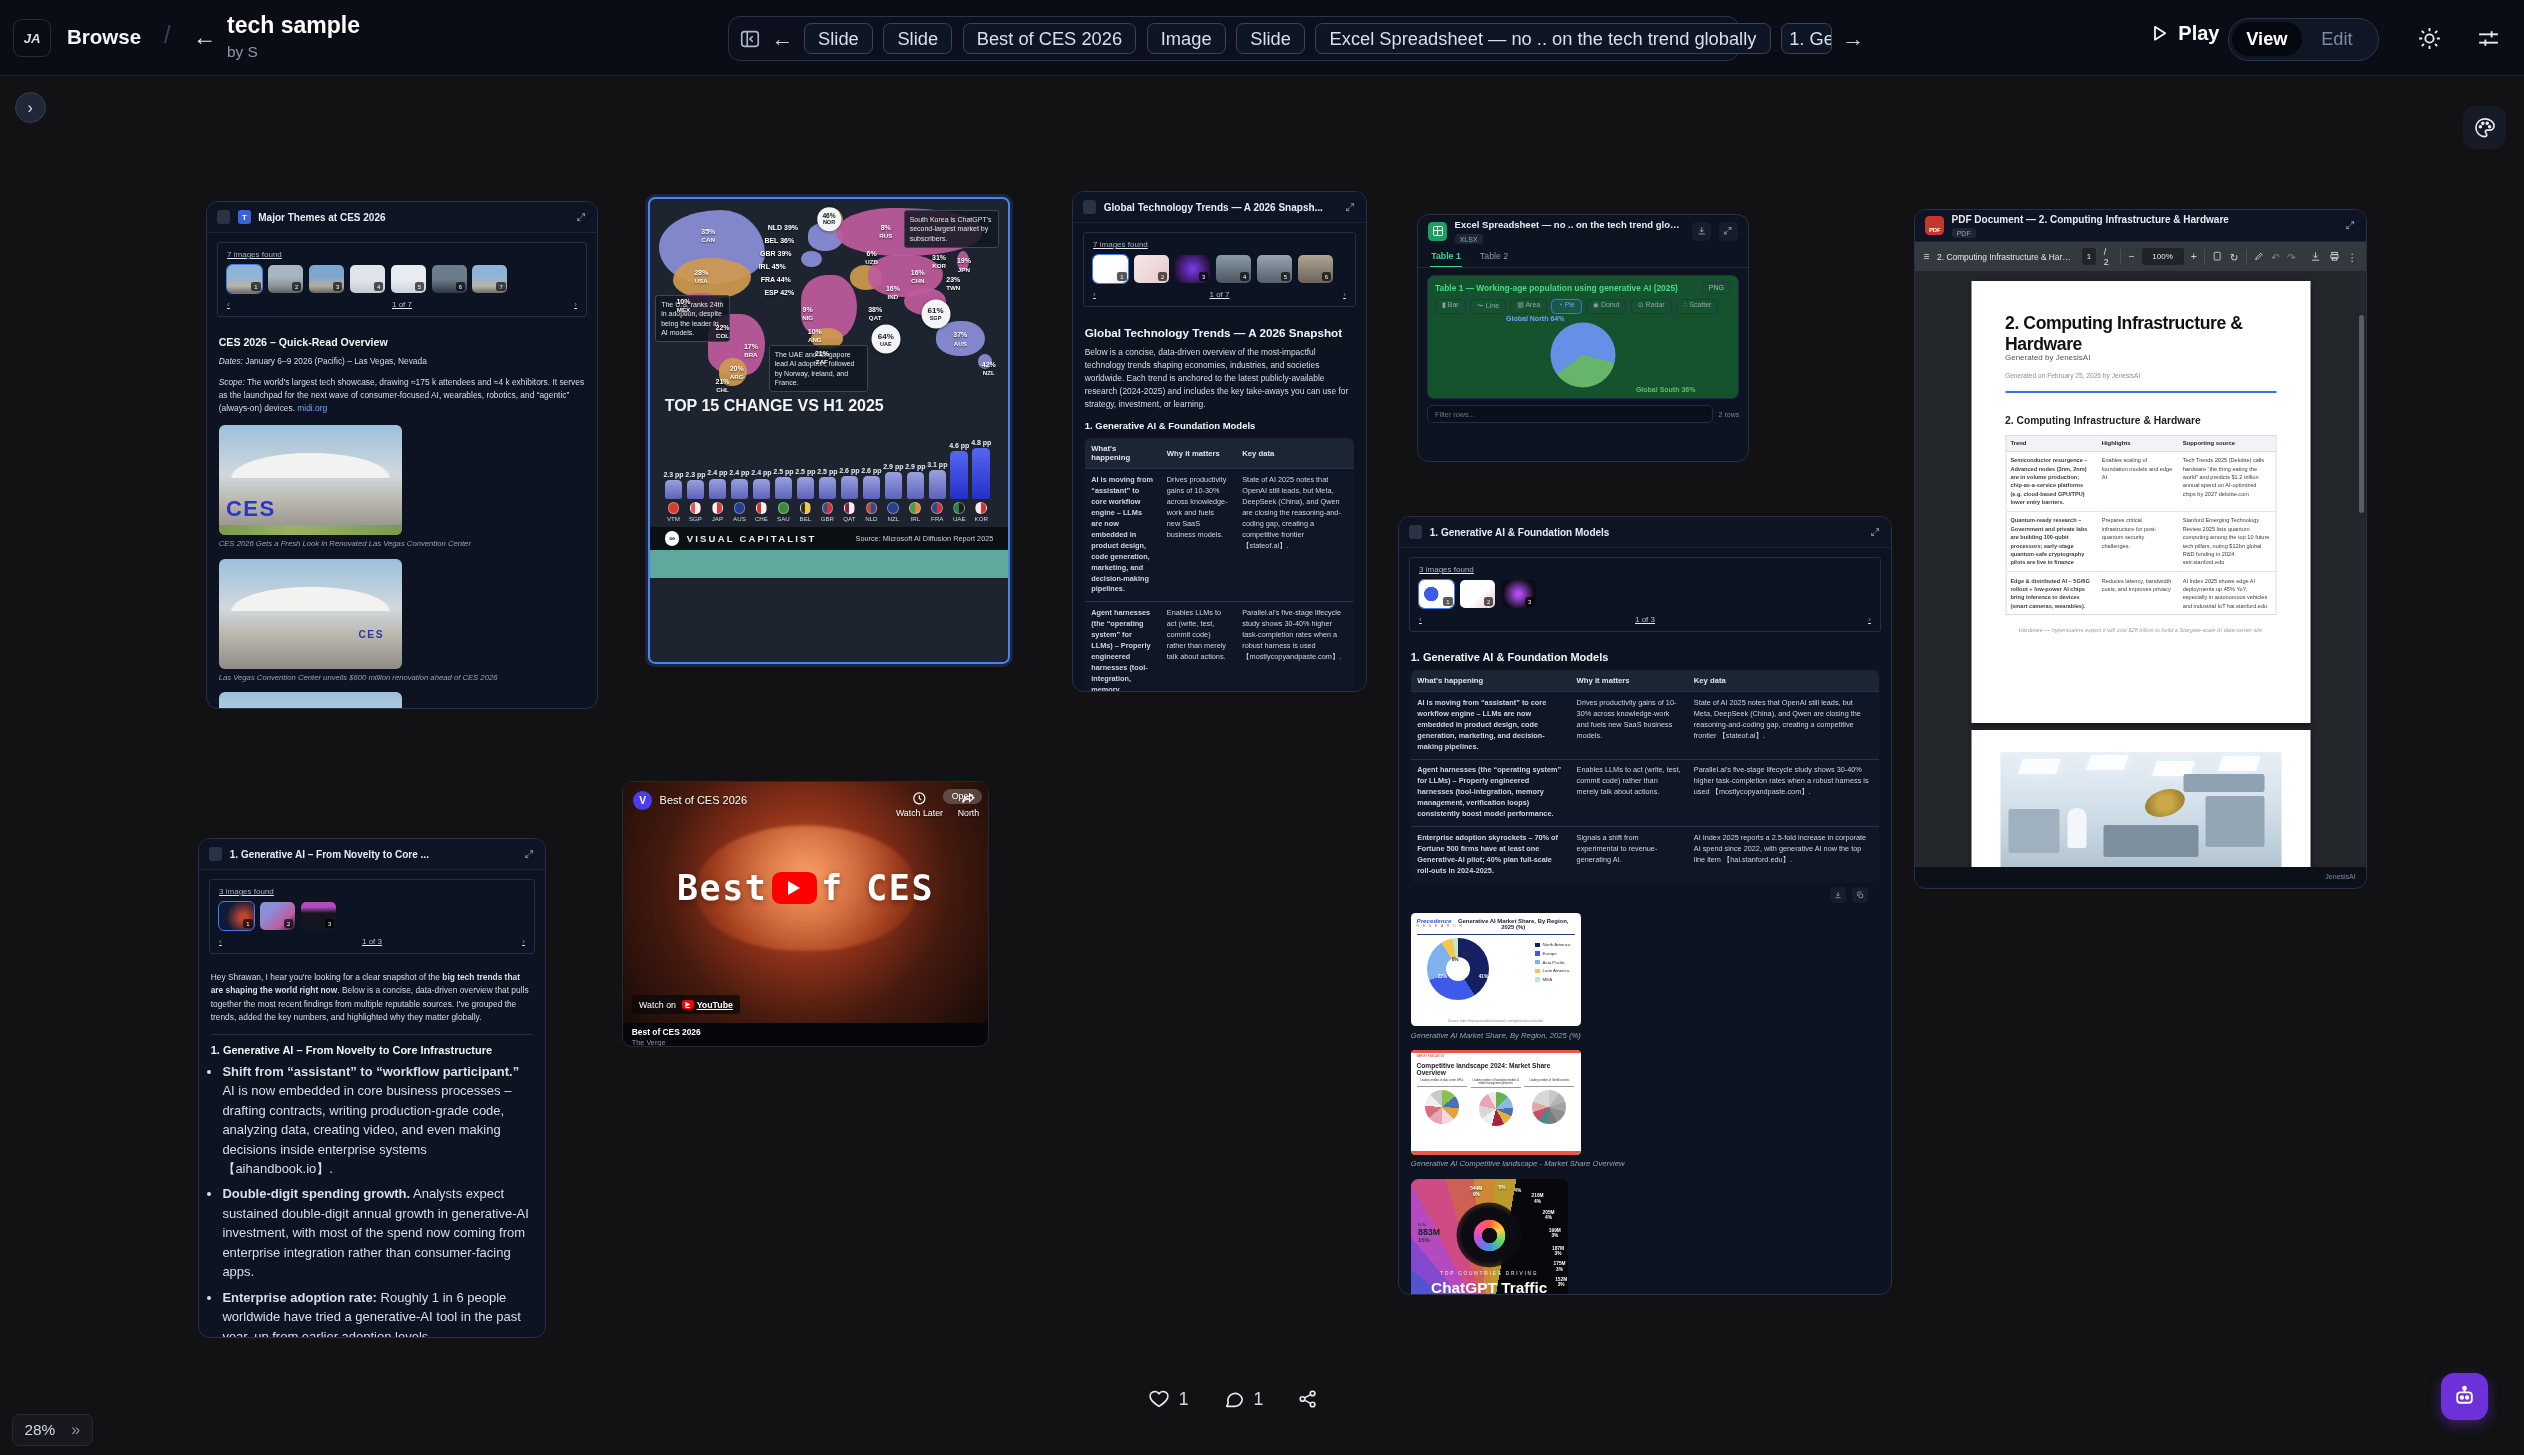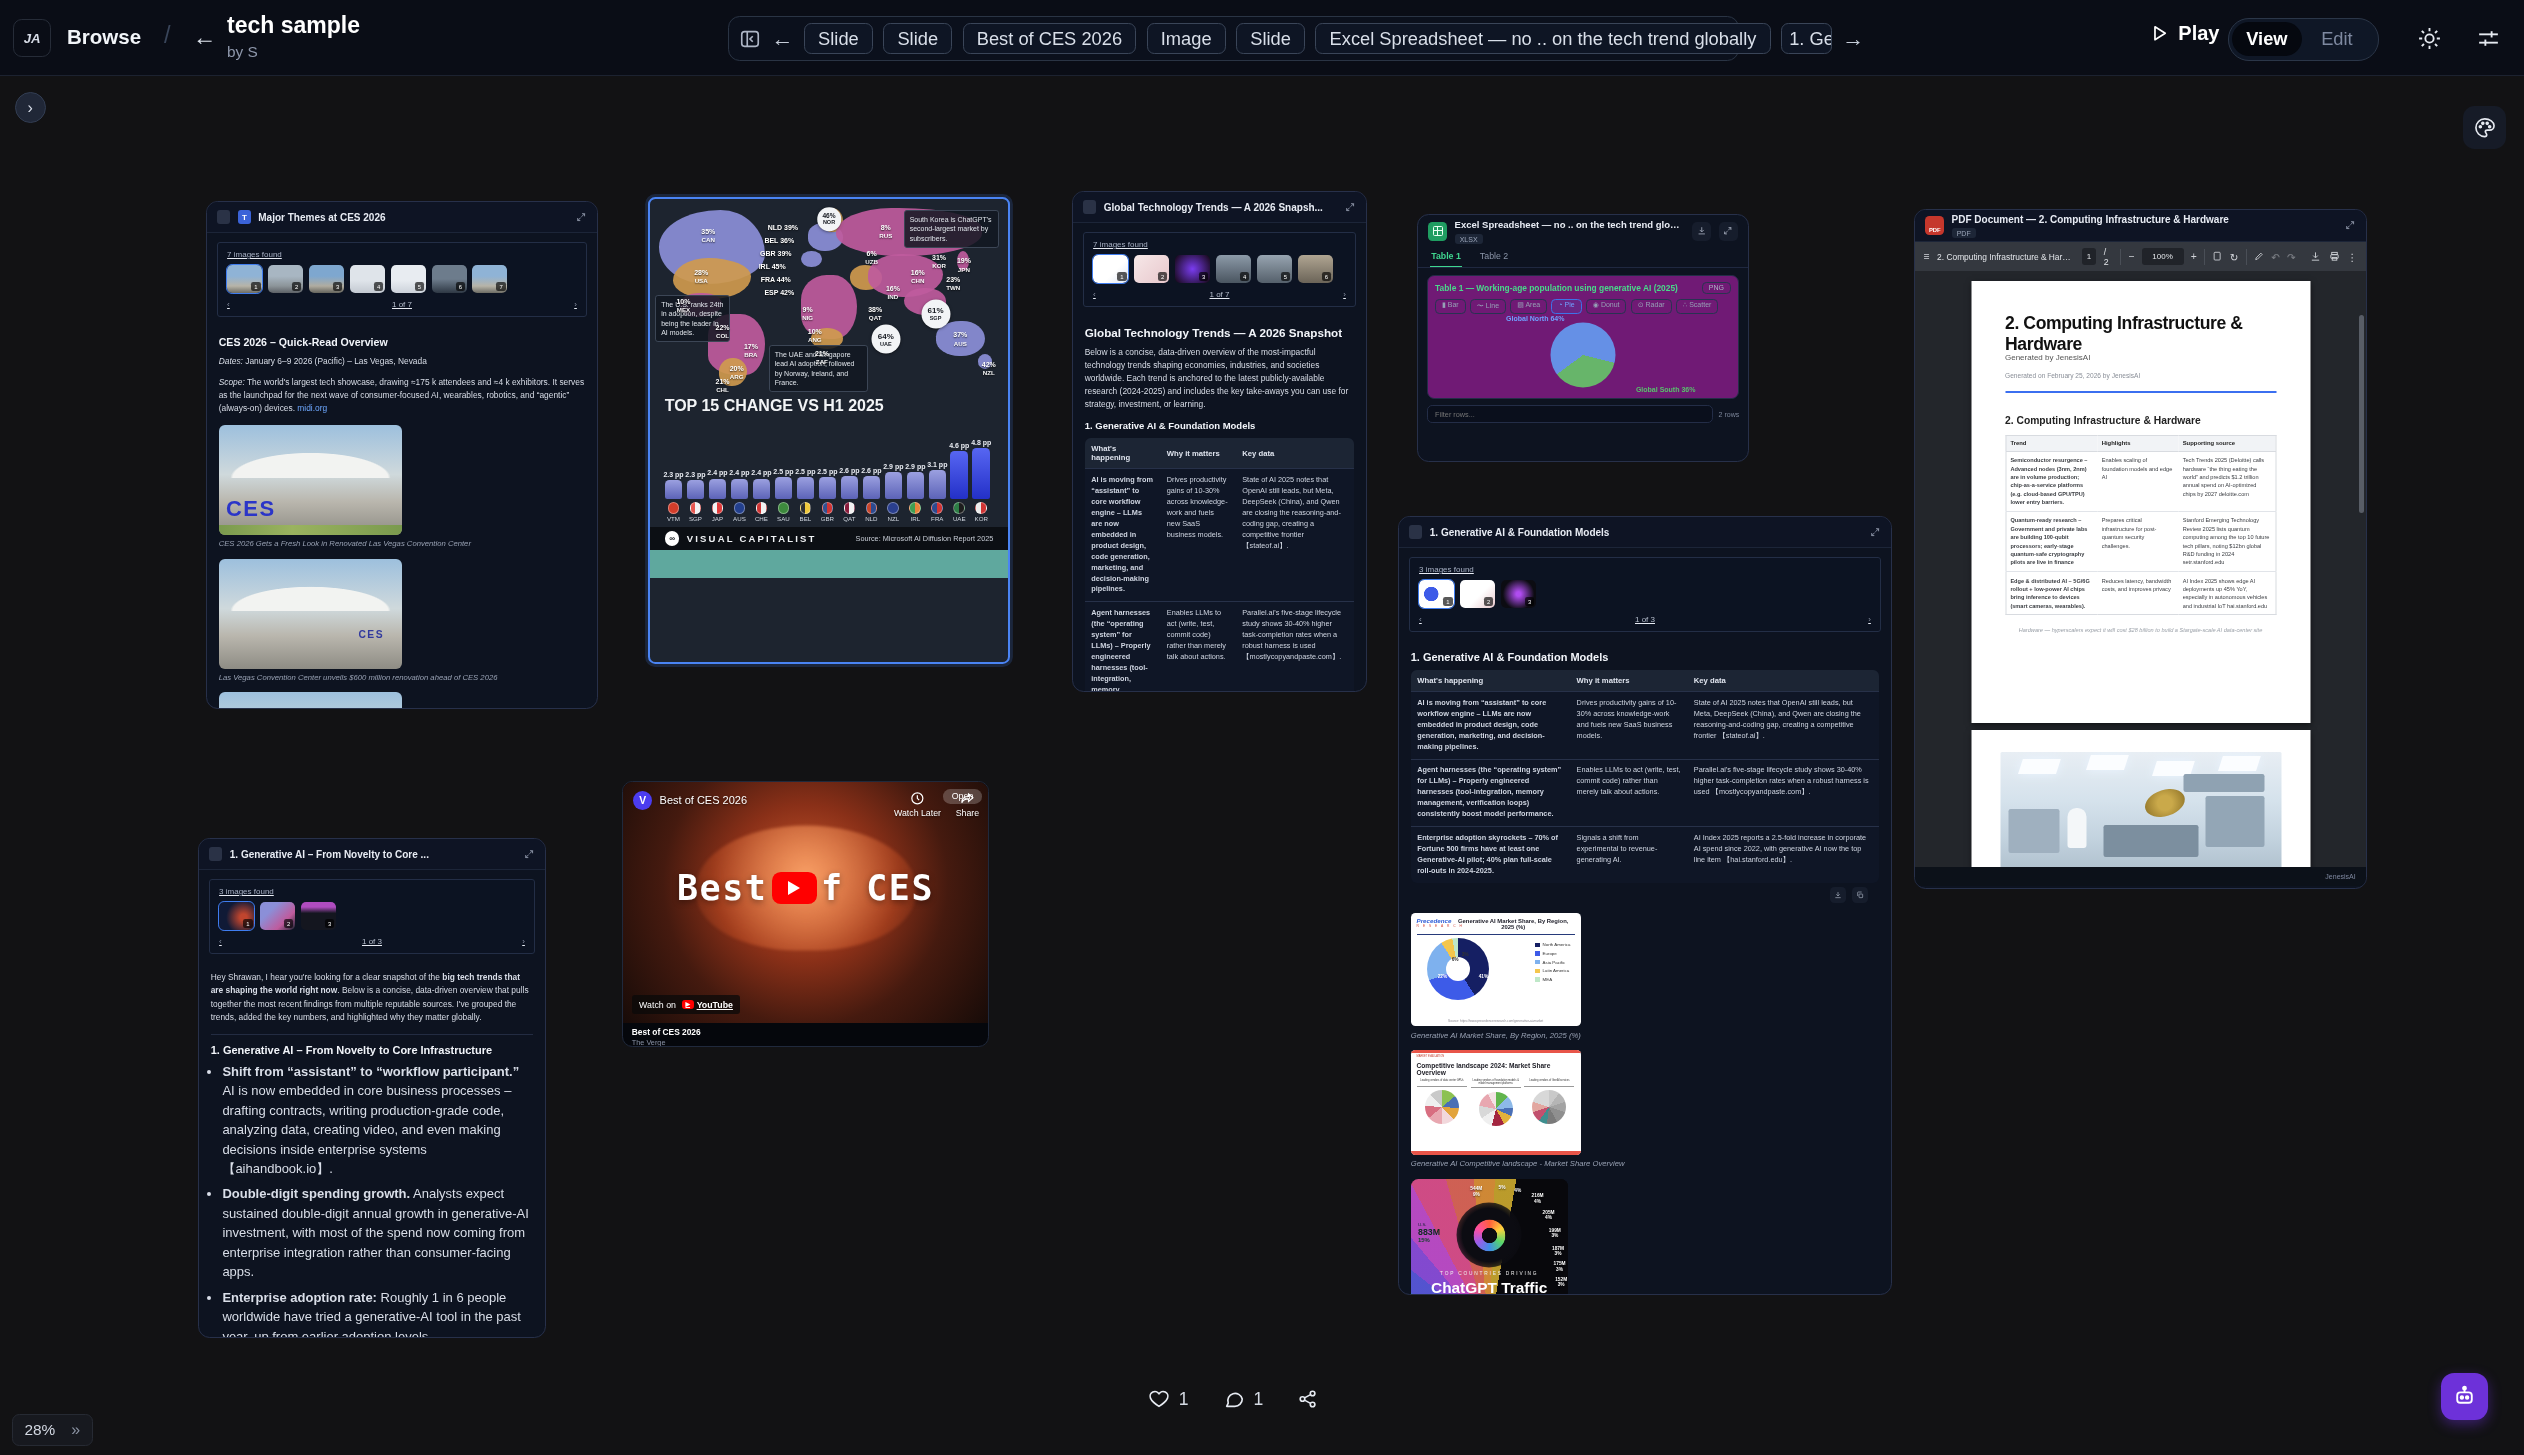"Table 1 — Working-age population" .xl-panel { background: #701a75 -> #14532d }
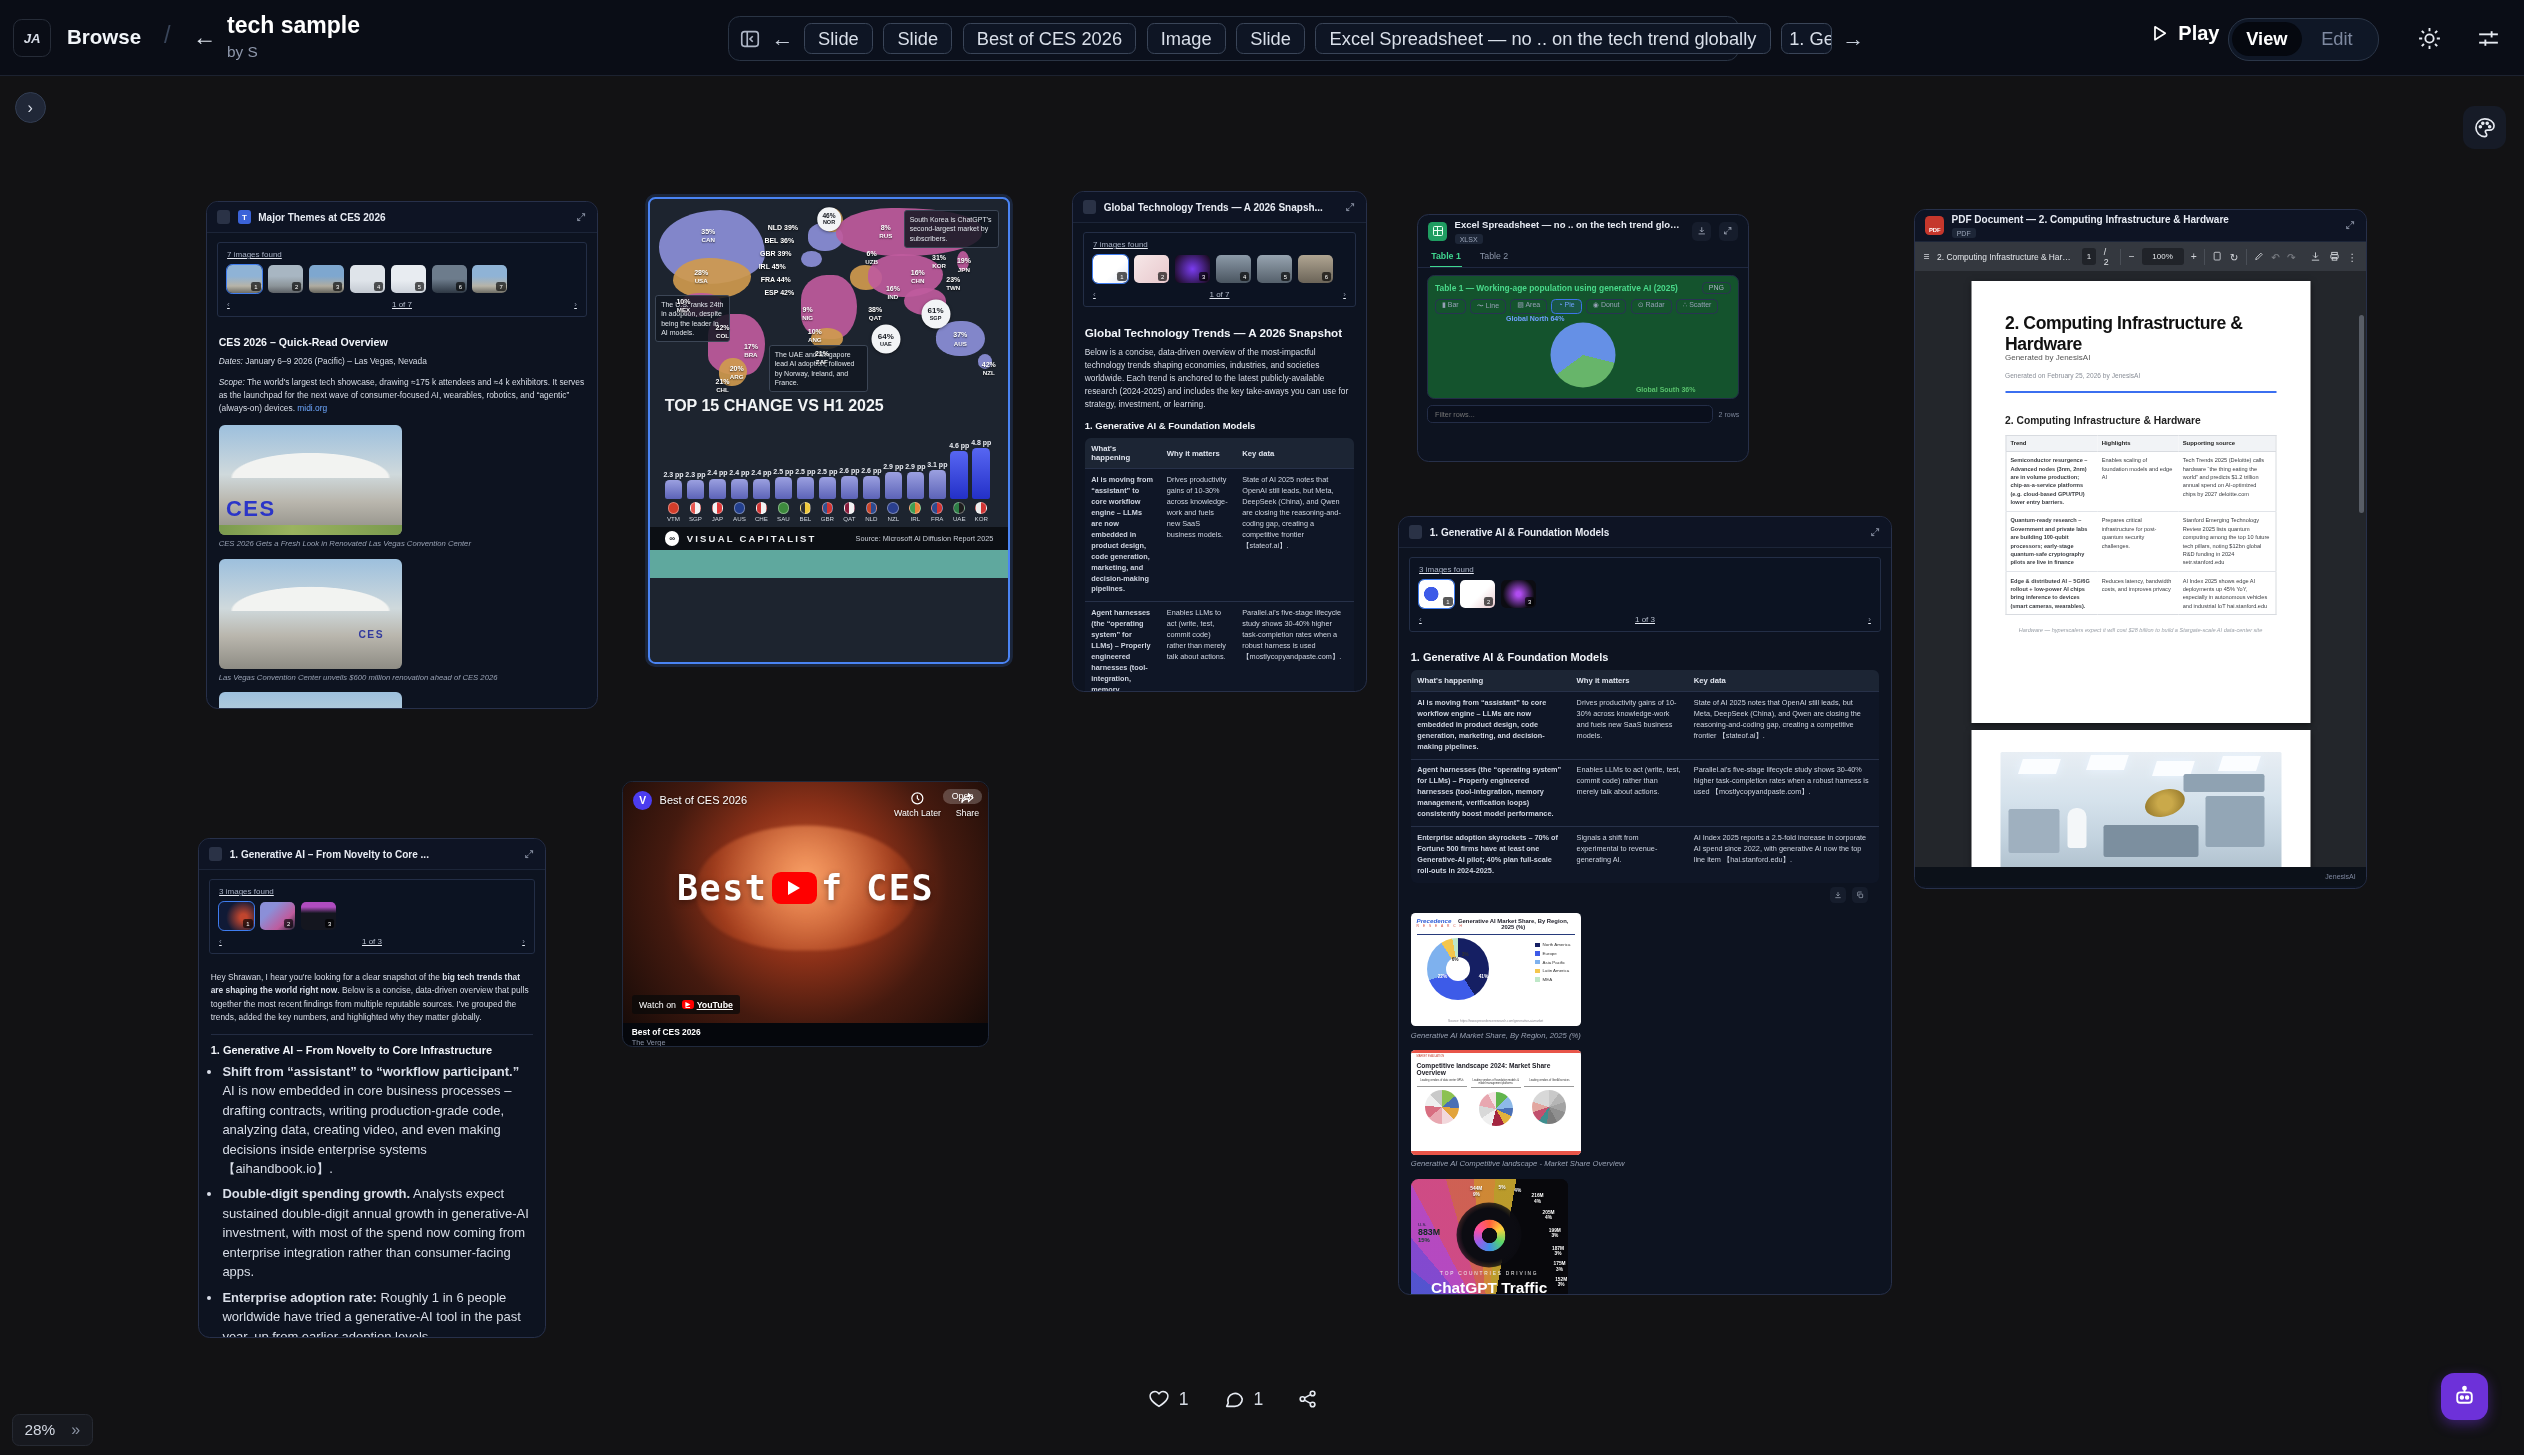"Share" span { text: Share -> North }
